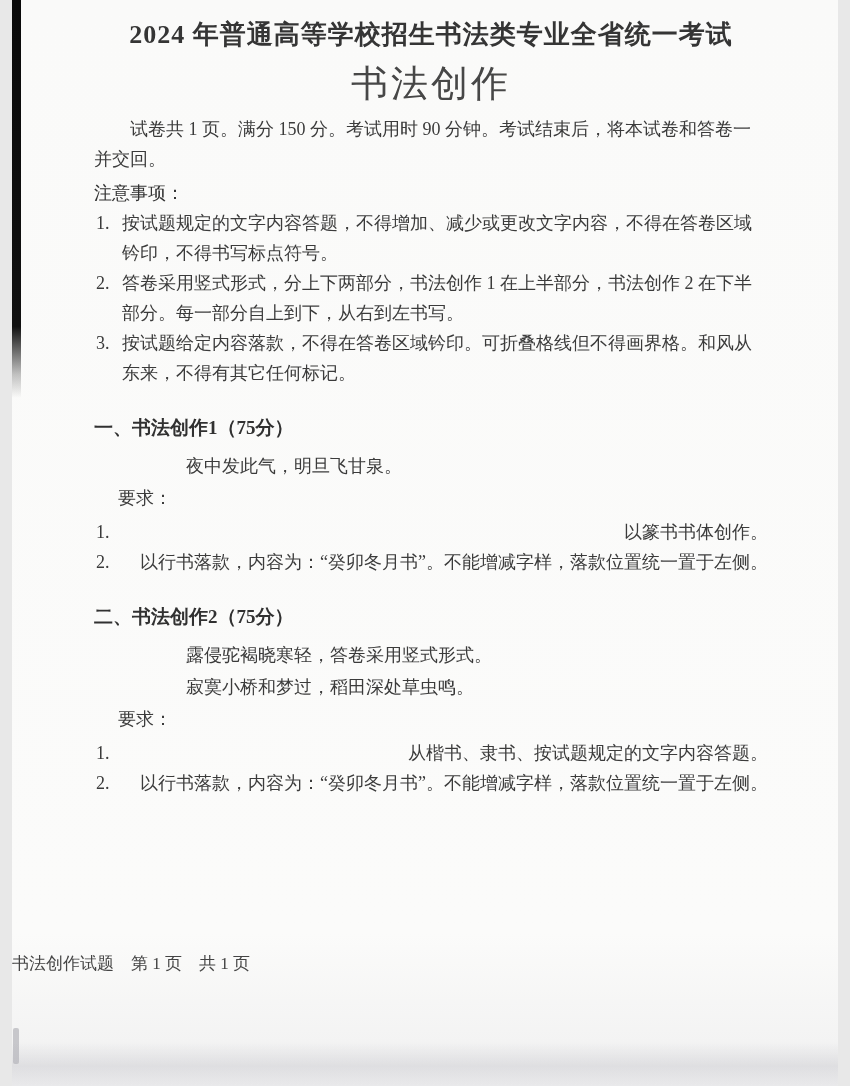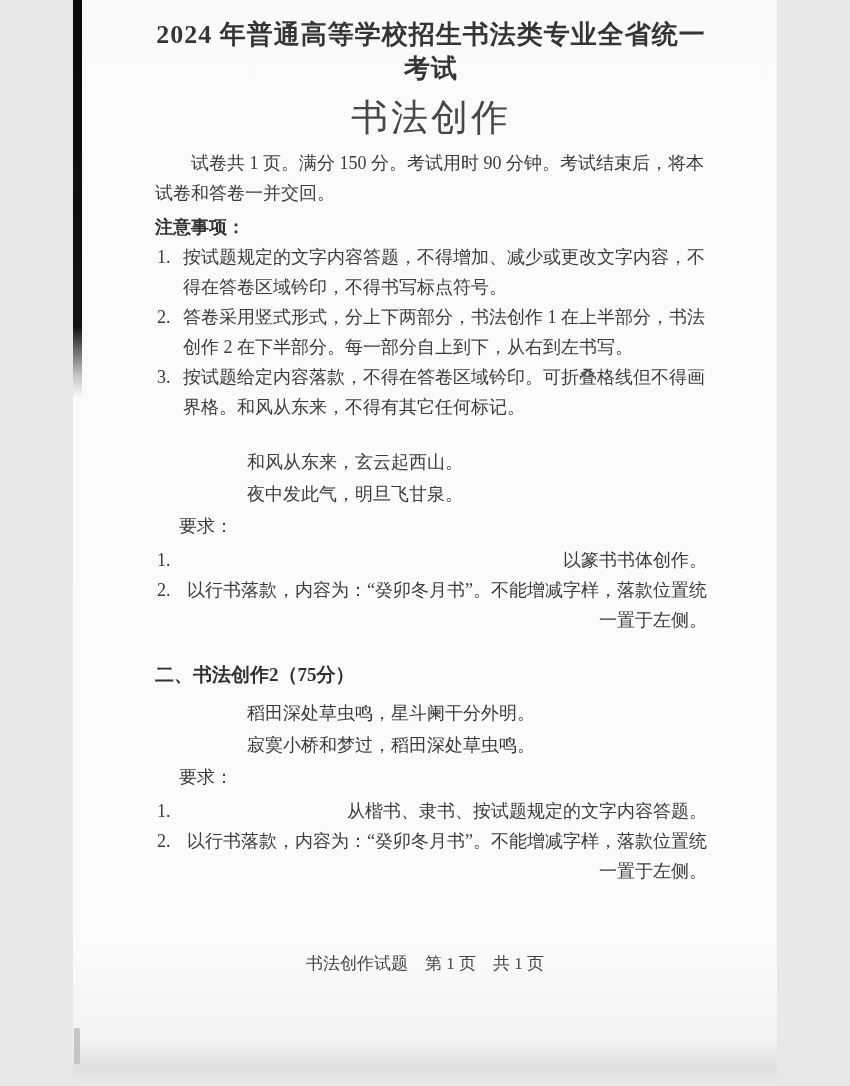"2024 年普通高等学校招生书法类专业全省统一考试" .page { width: 704px -> 826px }
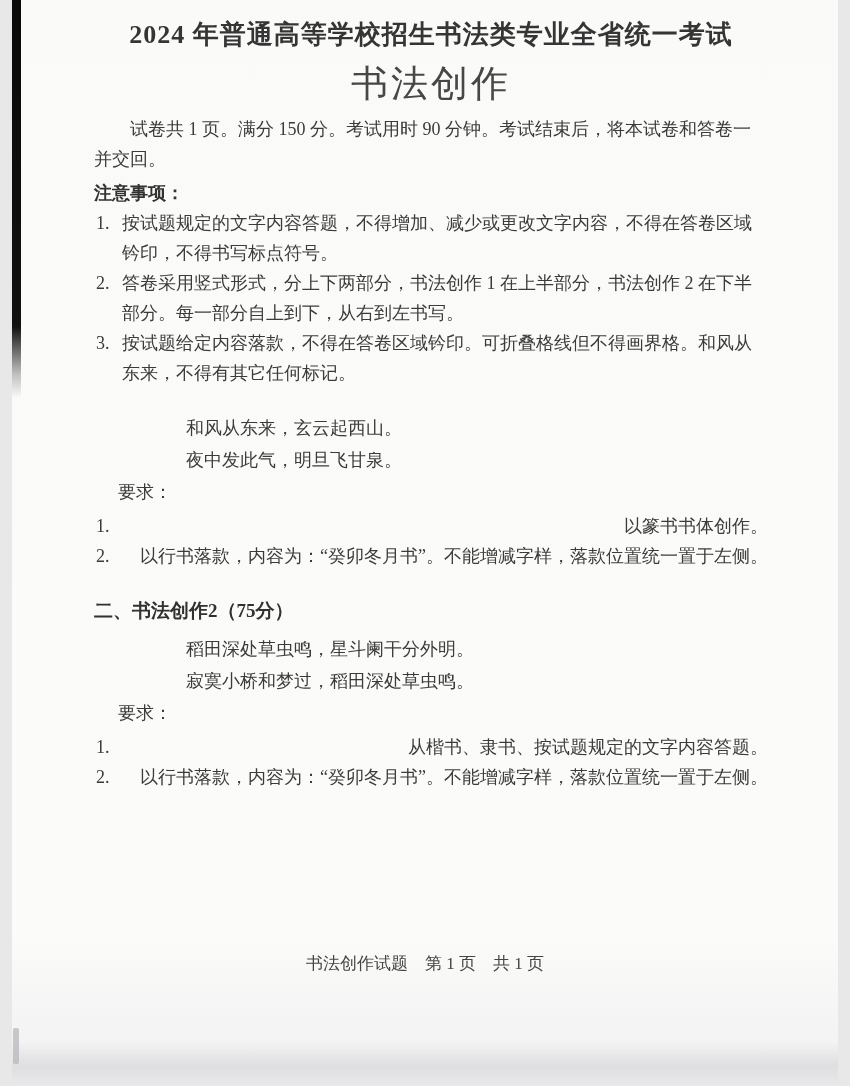"注意事项：" .notes-heading { font-weight: 700 -> 400 }
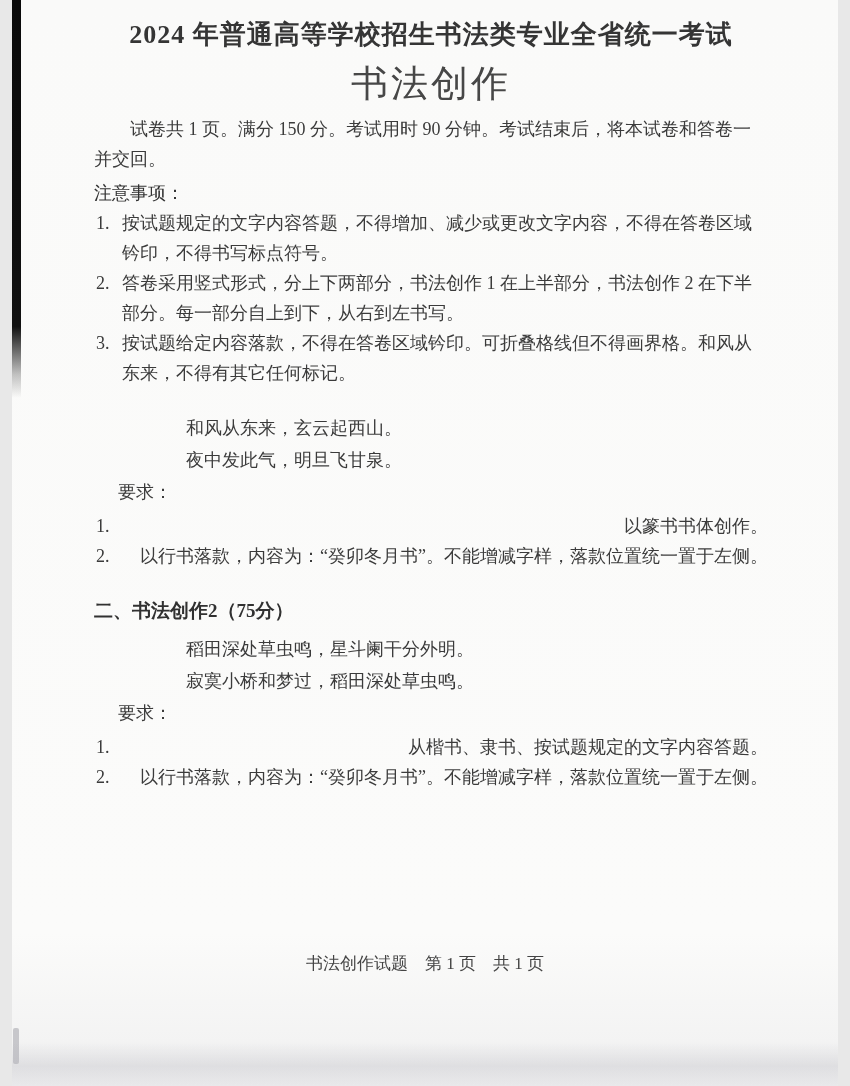"一、书法创作1（75分）" p.section-heading { html: none -> <p>一、书法创作1（75分）</p> }
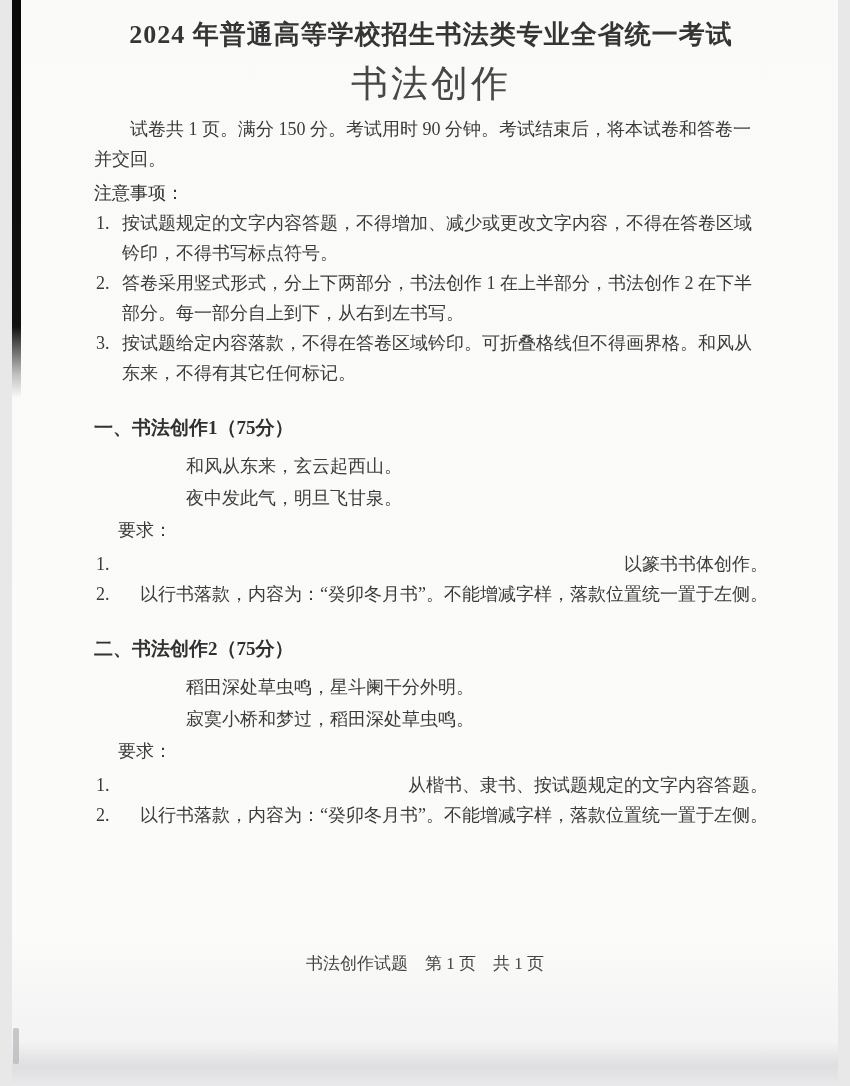"和风从东来，玄云起西山。" div.poem-line { html: <div>和风从东来，玄云起西山。</div> -> none }
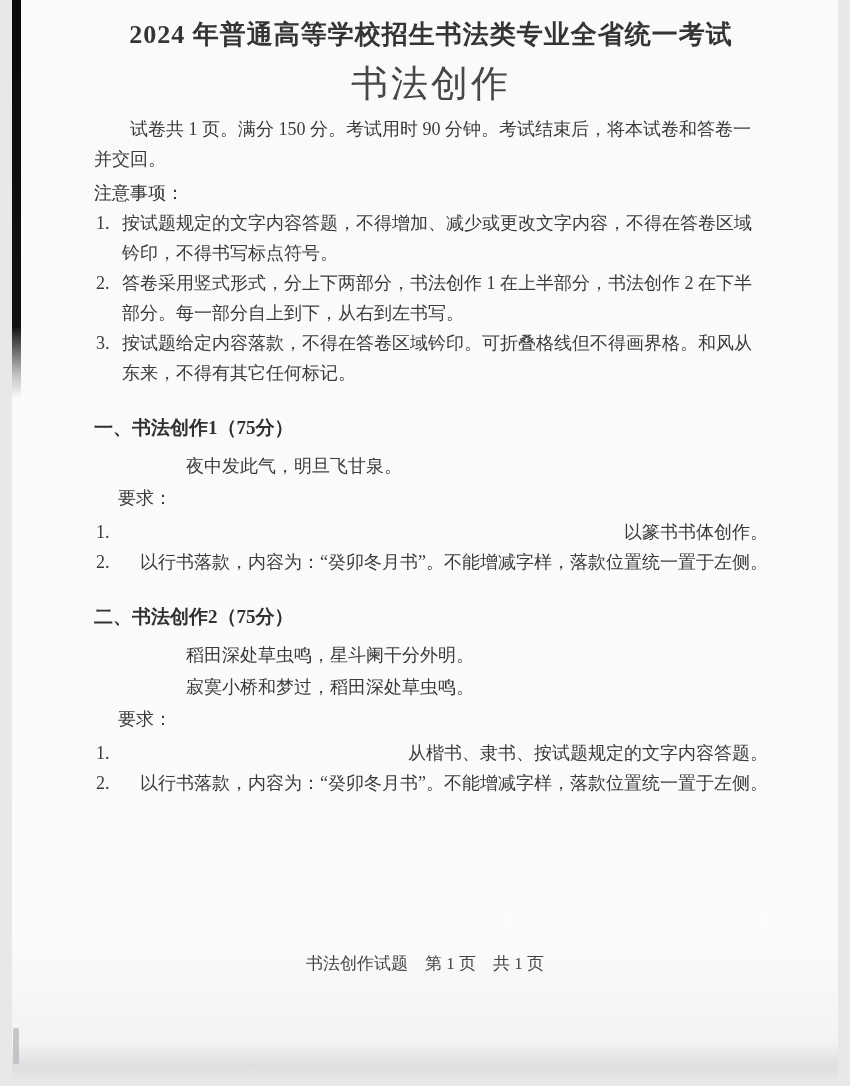"稻田深处草虫鸣，星斗阑干分外明。" div.poem-line { text: 稻田深处草虫鸣，星斗阑干分外明 -> 露侵驼褐晓寒轻，答卷采用竖式形式 }
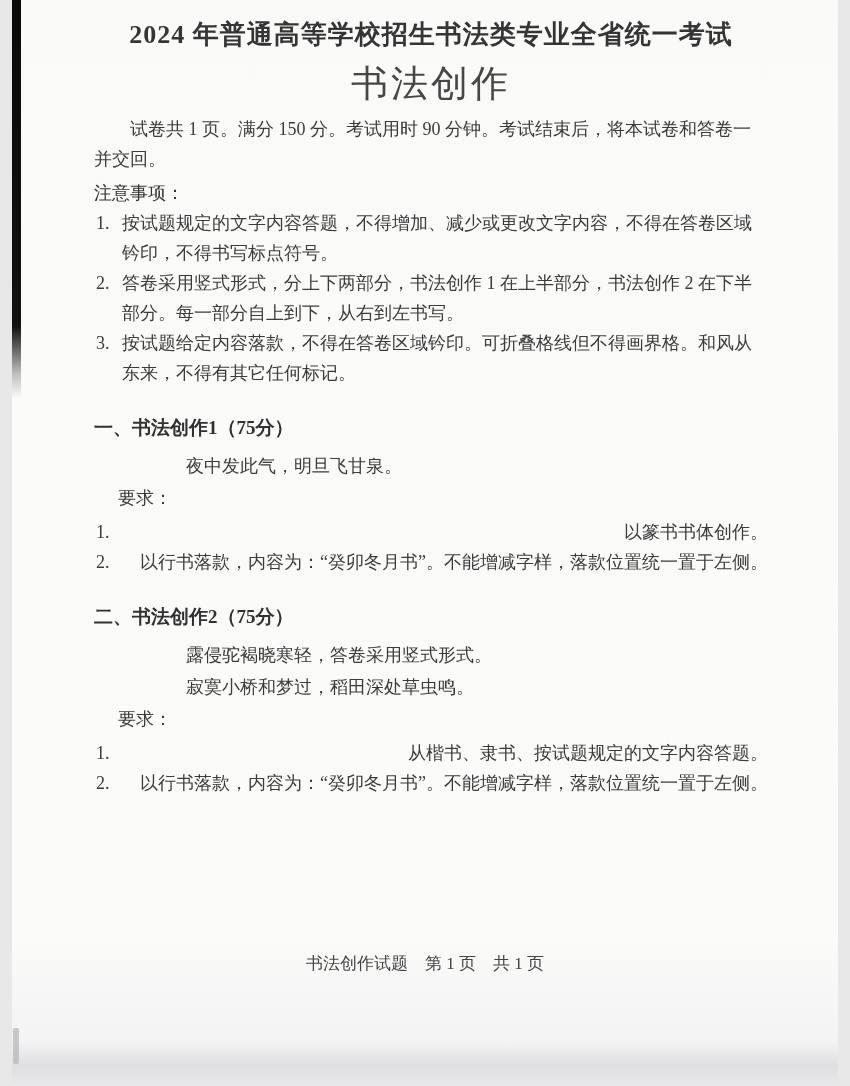"书法创作试题 第 1 页 共" .footer { text-align: center -> none }
